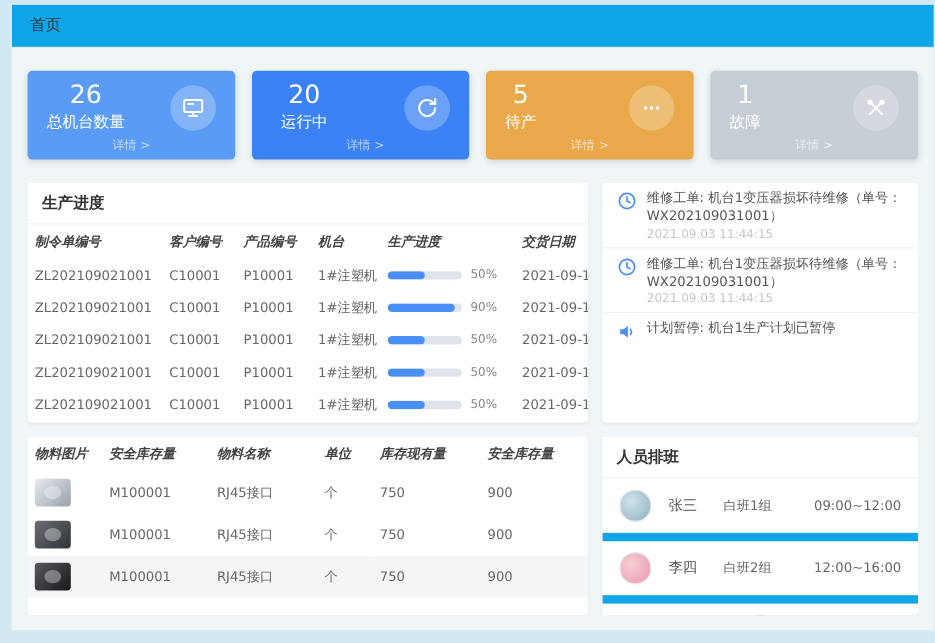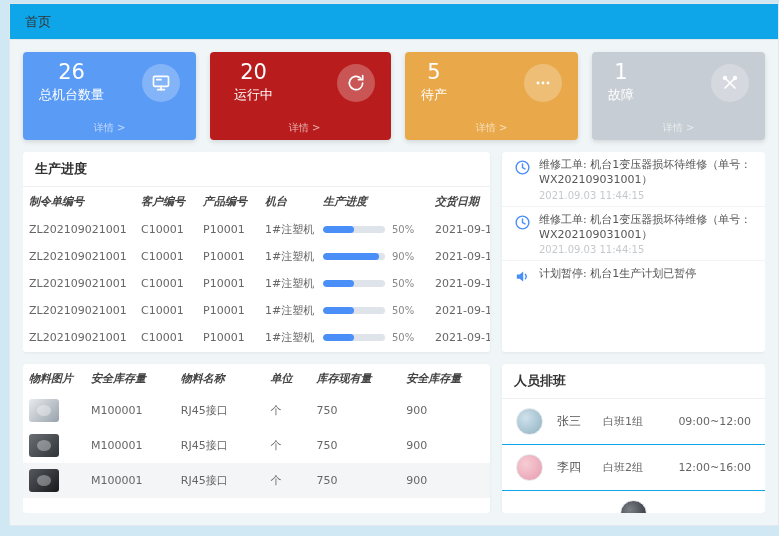"26" .cards { align-items: none -> center }
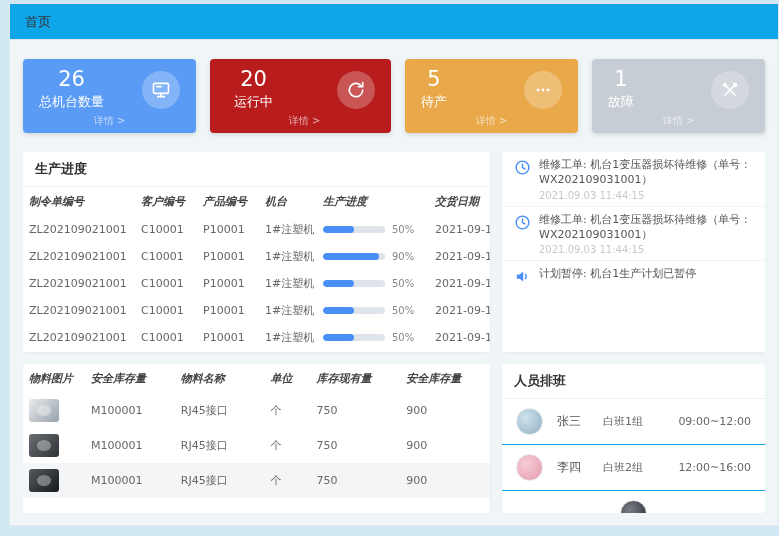"20" div.card { background: #b91c1c -> #3b82f6 }
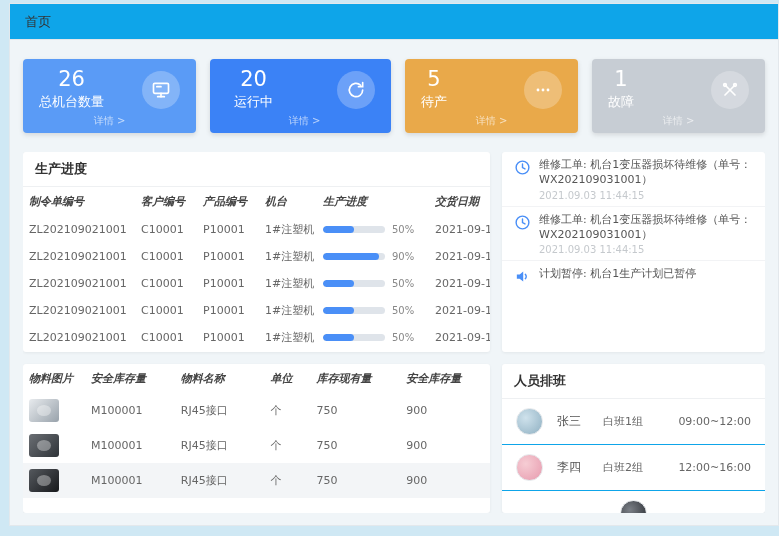"张三" .person { border-bottom: 1px solid #0ea5e9 -> 7px solid #0ea5e9 }
